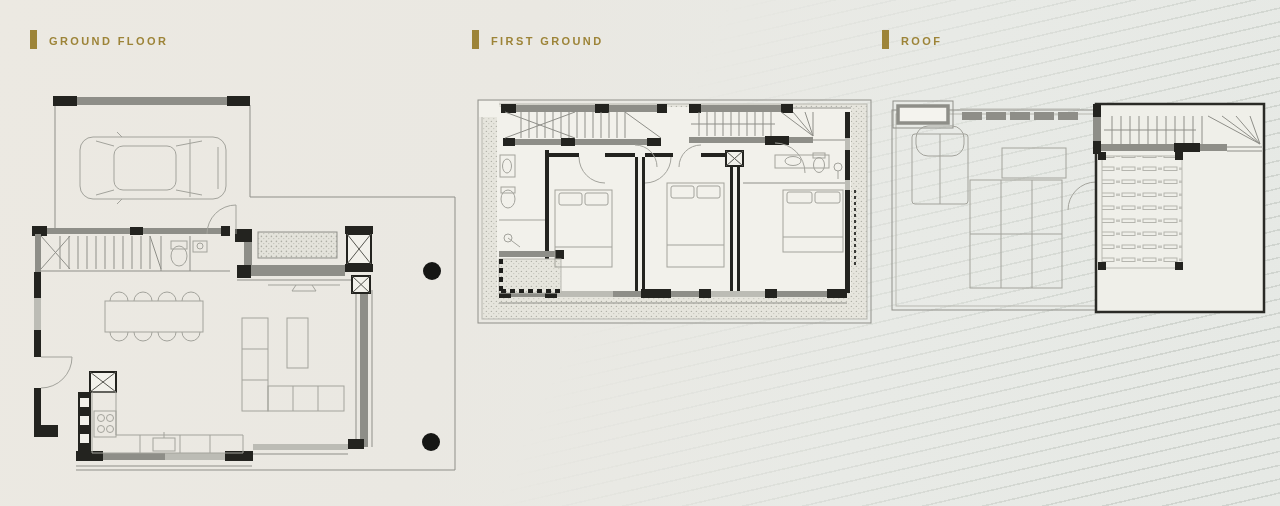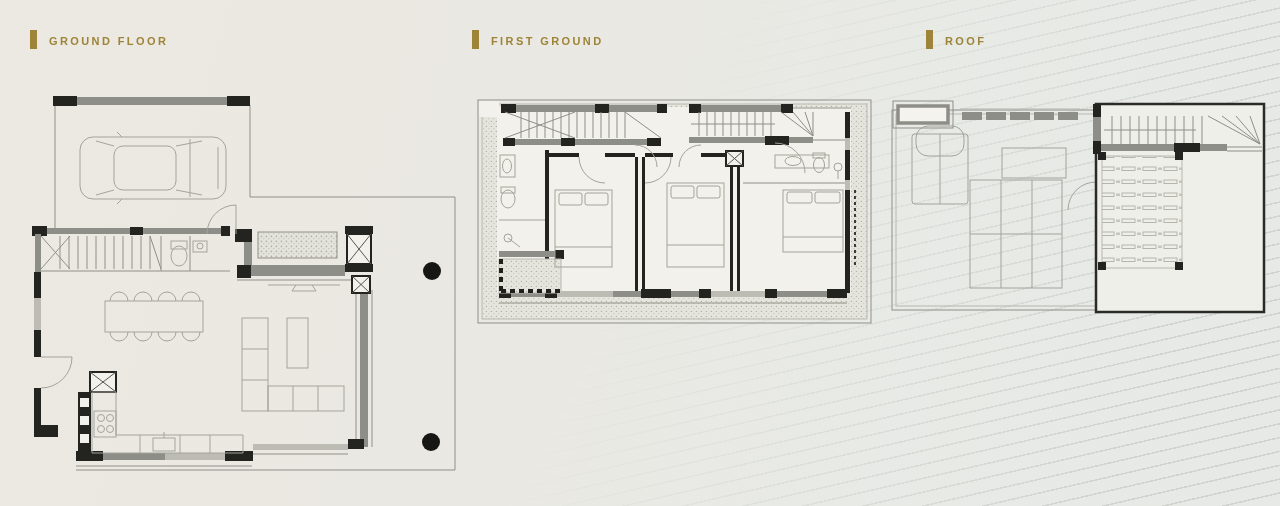"ROOF" div.section-header { left: 926px -> 882px }
